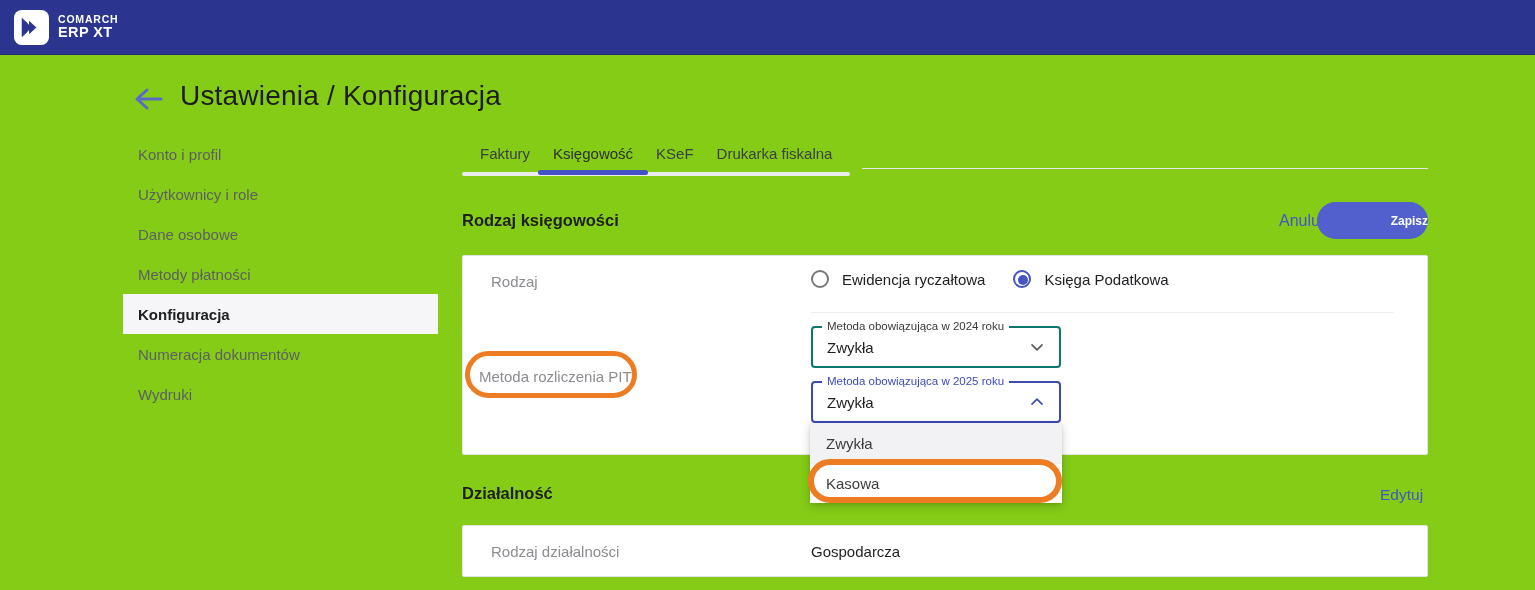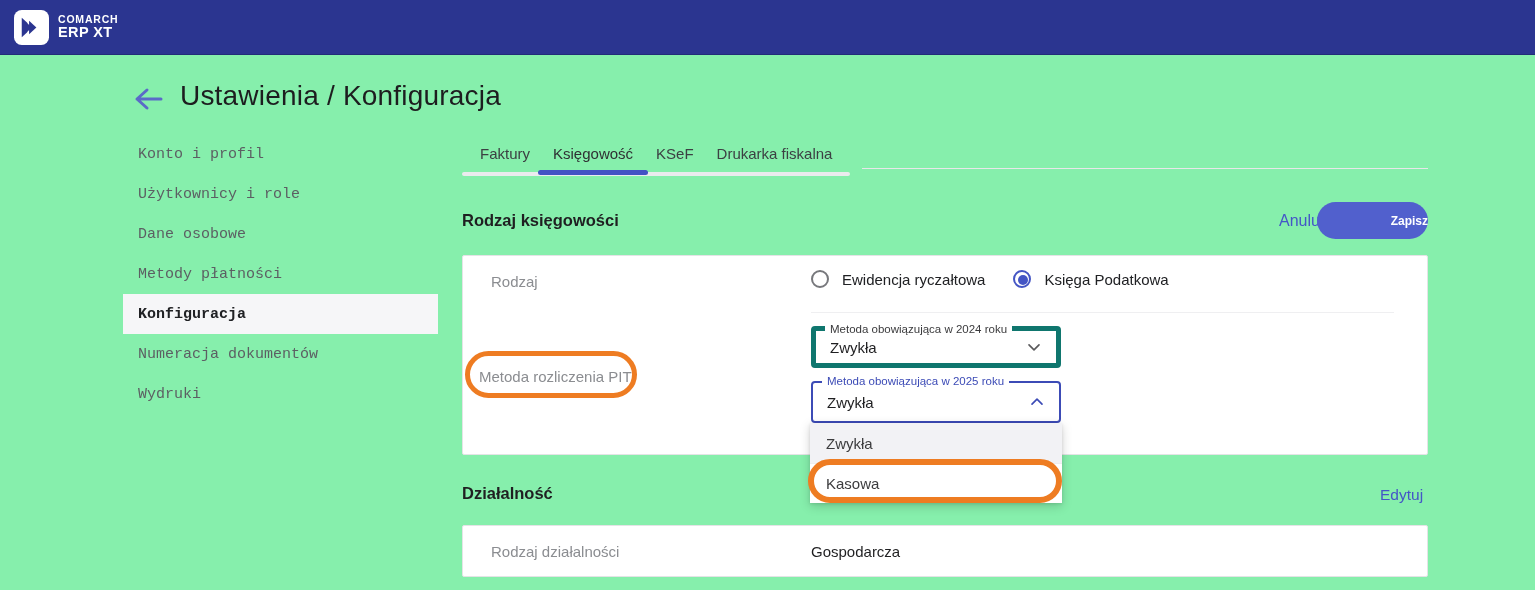"COMARCH" .page { background: #86efac -> #84cc16 }
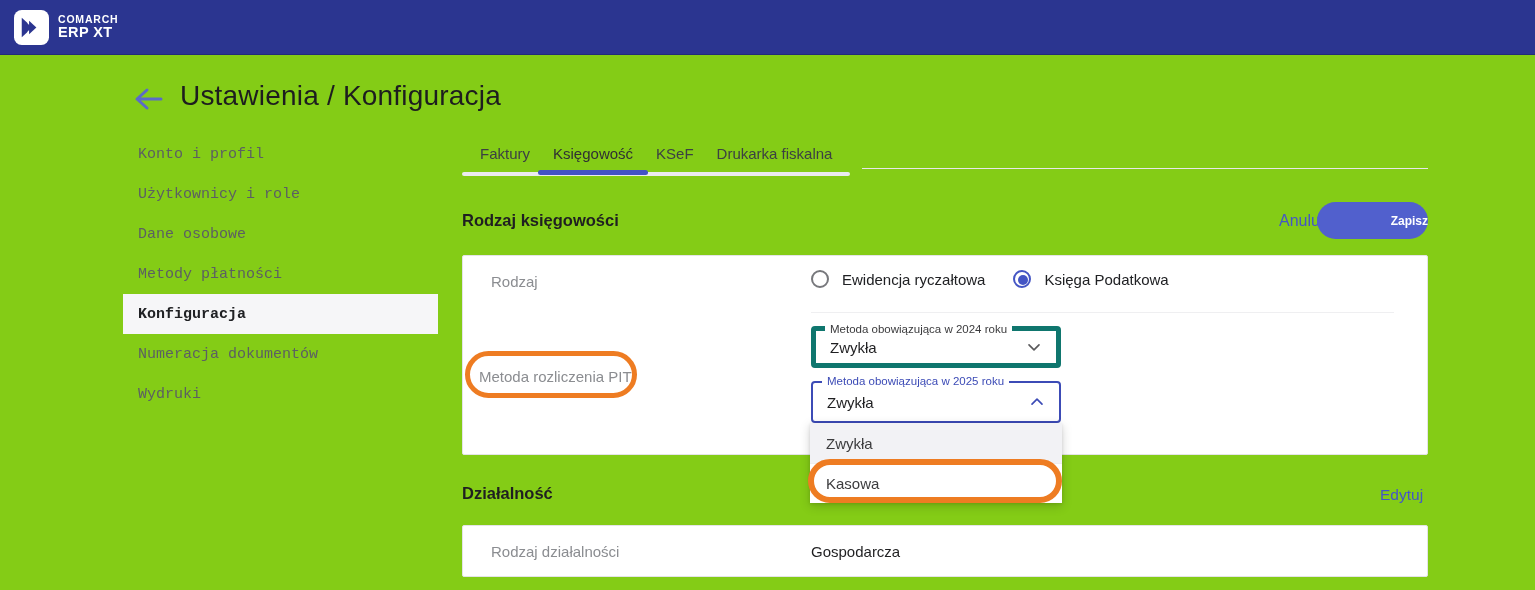"Konto i profil" .side-item { font-family: Liberation Mono, monospace -> none }
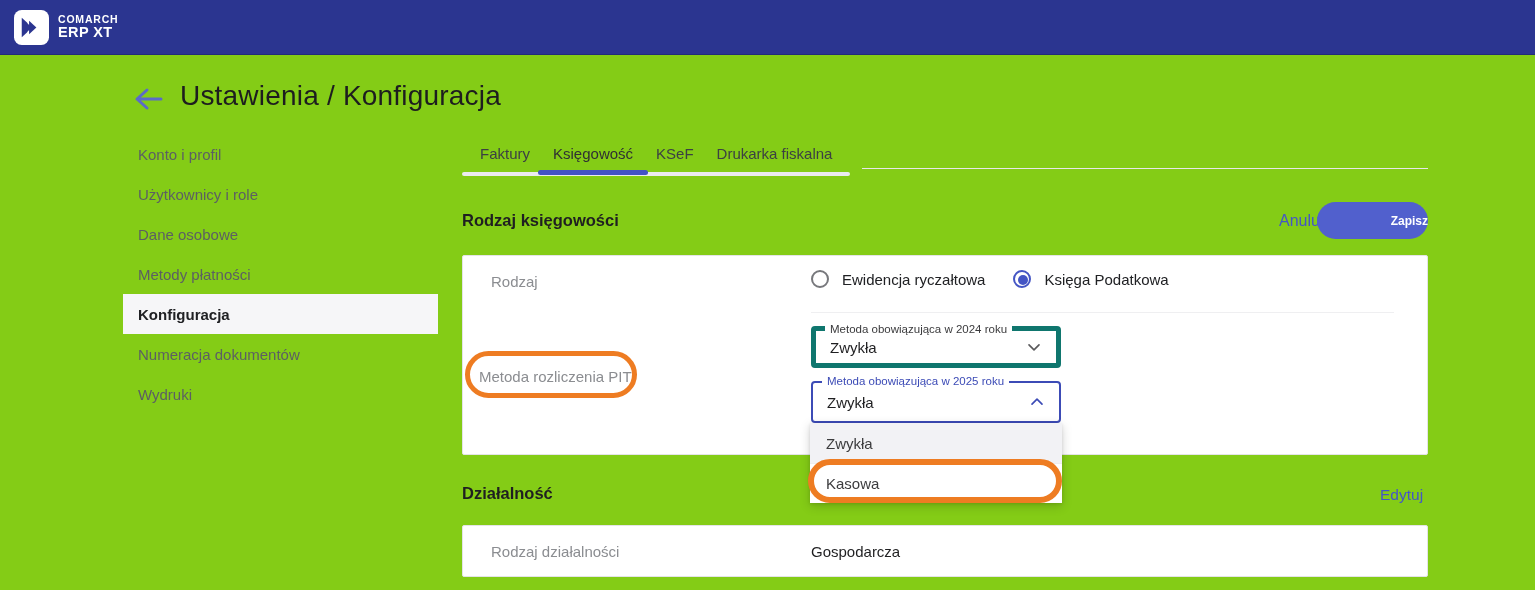"Metoda obowiązująca w 2024 roku" .dd-2024 { border: 5px solid #0f766e -> 2px solid #0f766e }
